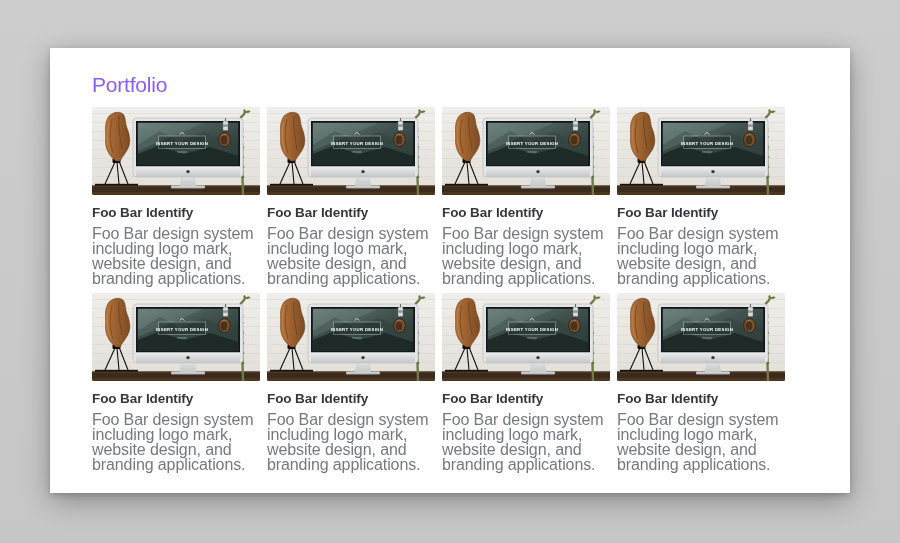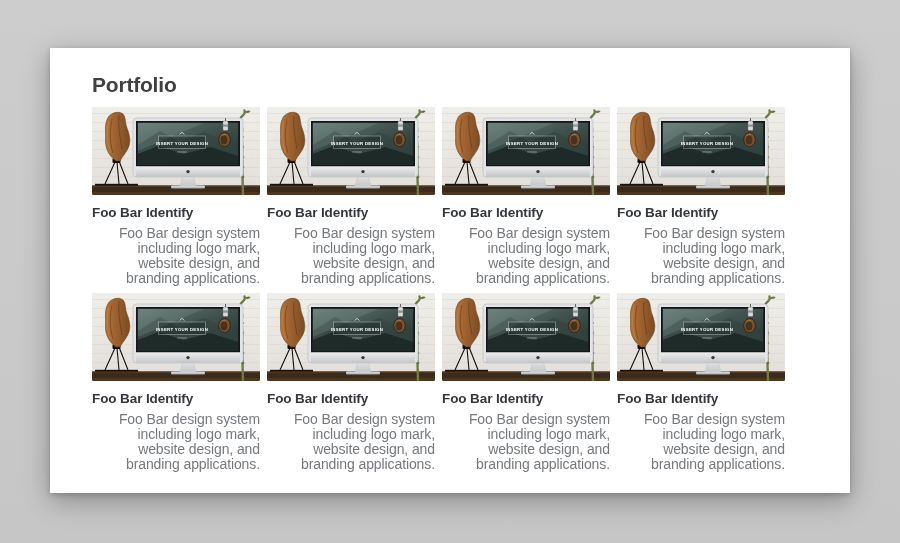"Portfolio" .page-title { color: #404040 -> #8b5cf6; font-weight: bold -> normal }
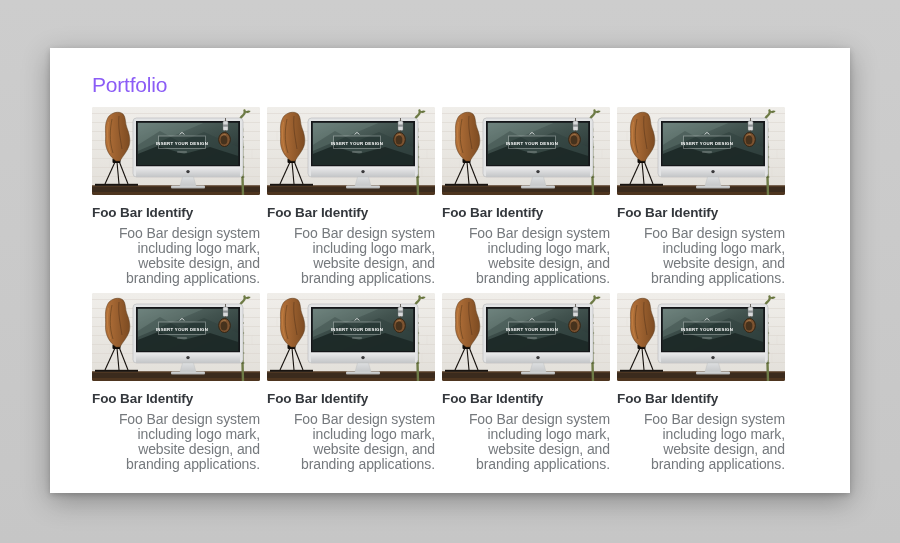"Foo Bar design system including" .card-desc { font-size: 14px -> 16px; text-align: right -> none }
